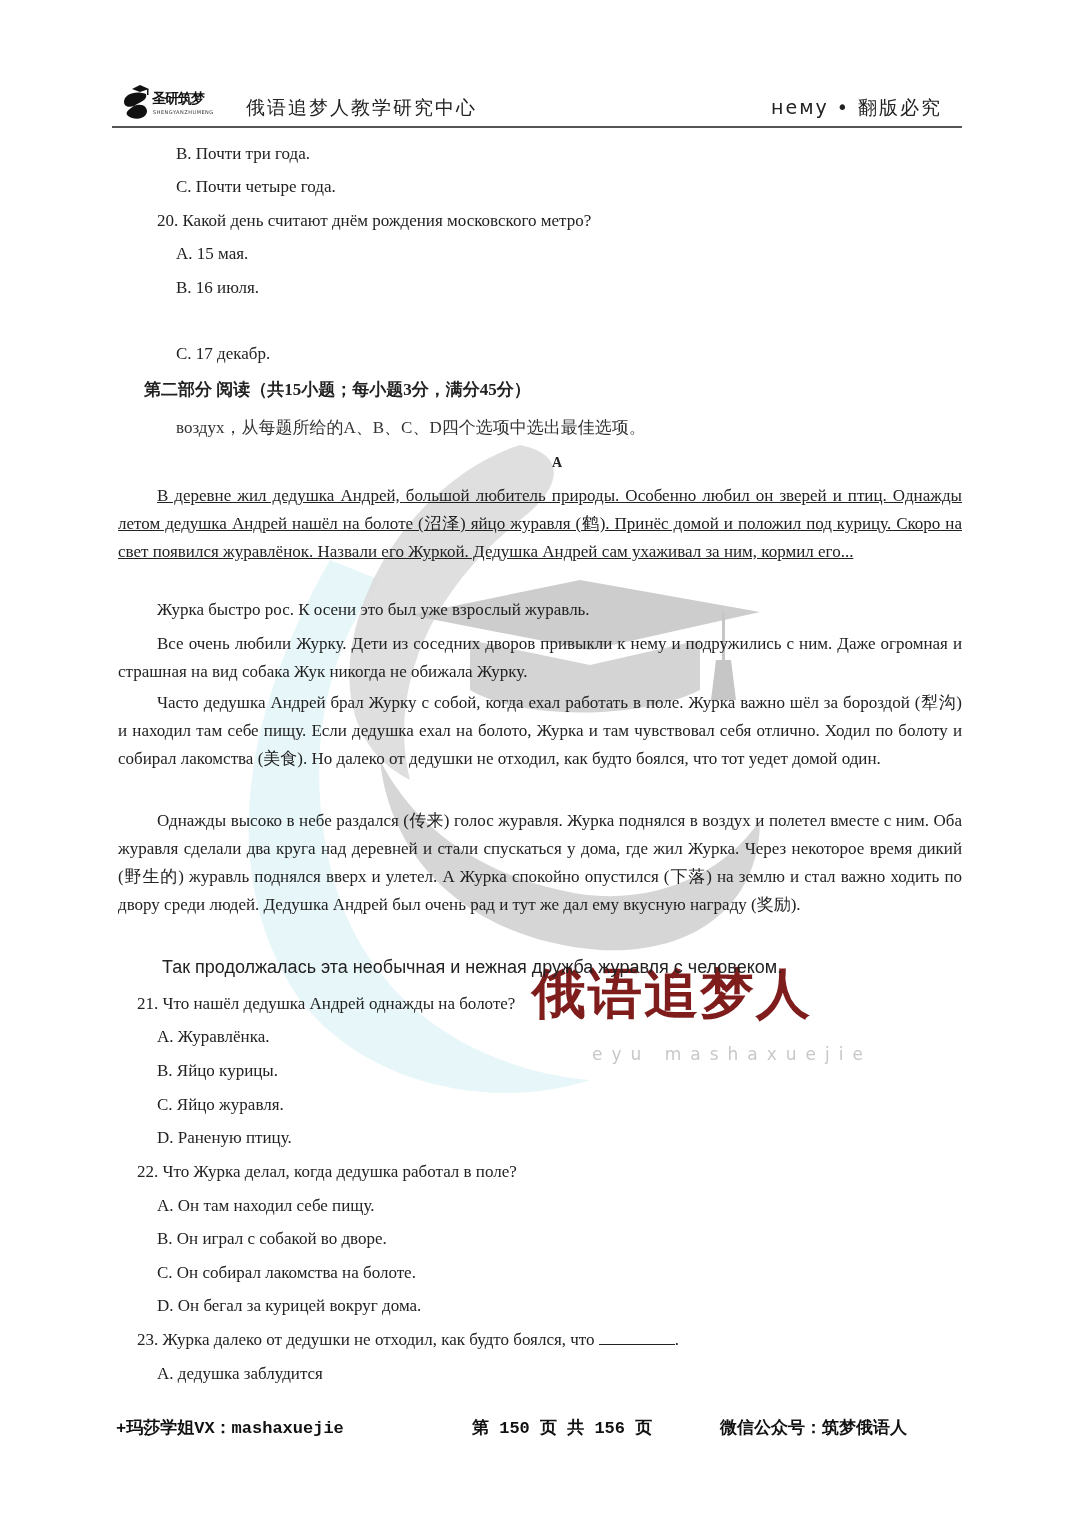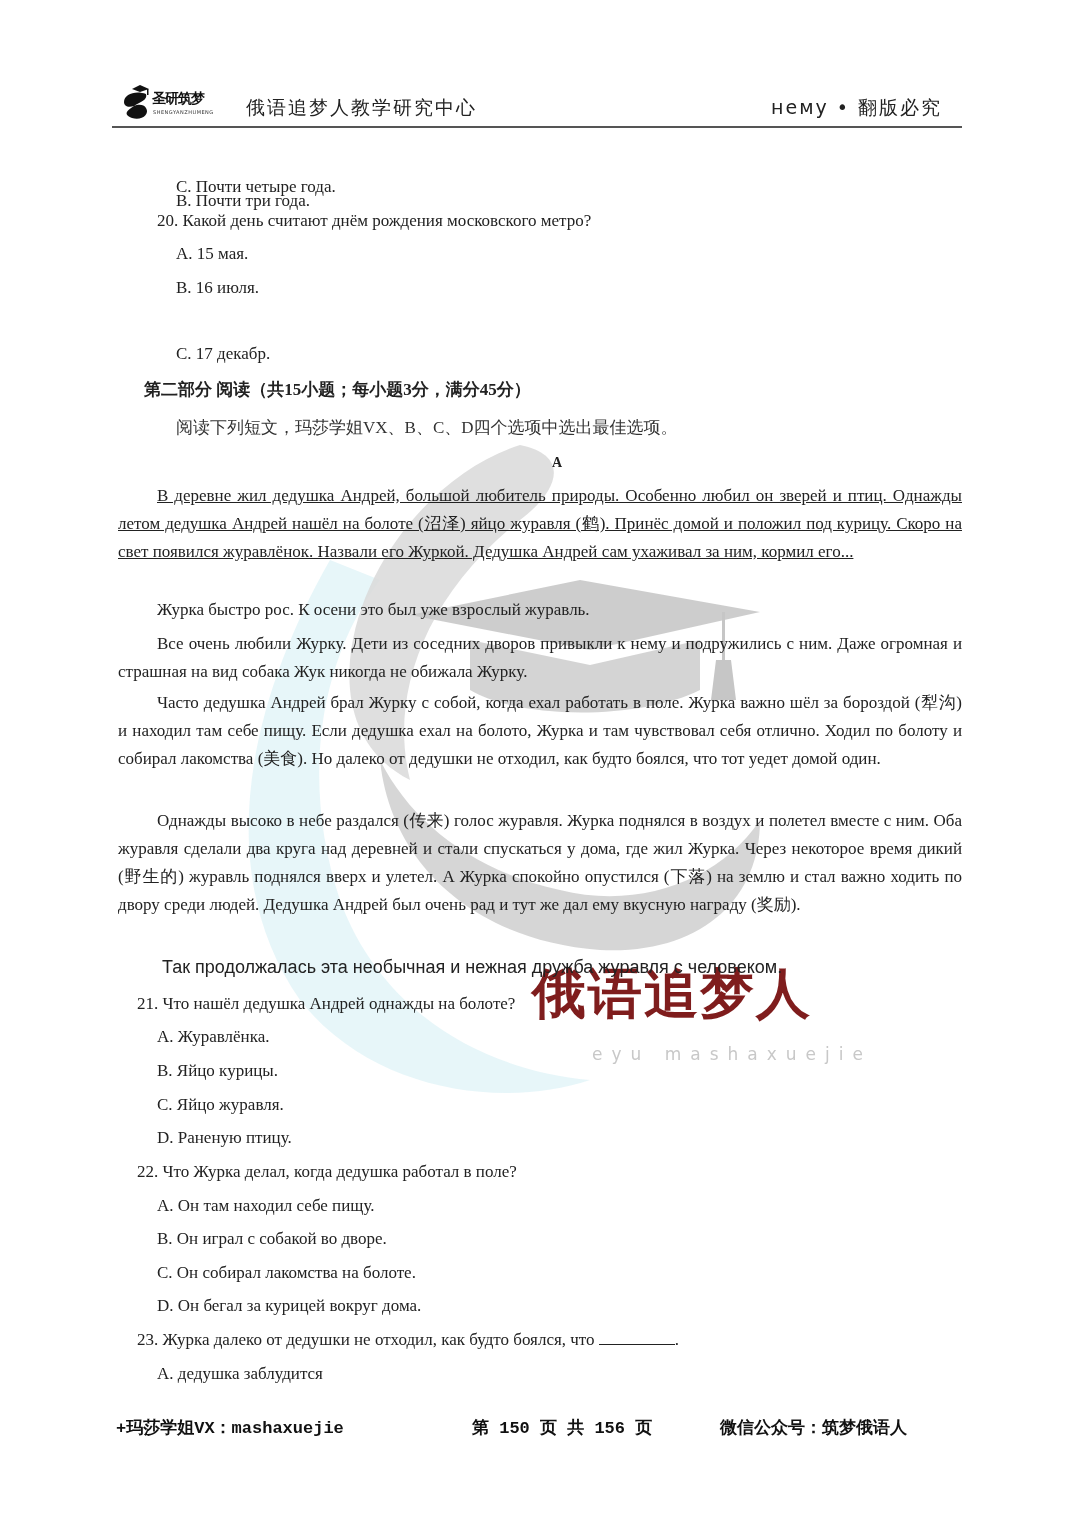"B. Почти три года." div.line { margin-top: 47px -> none }
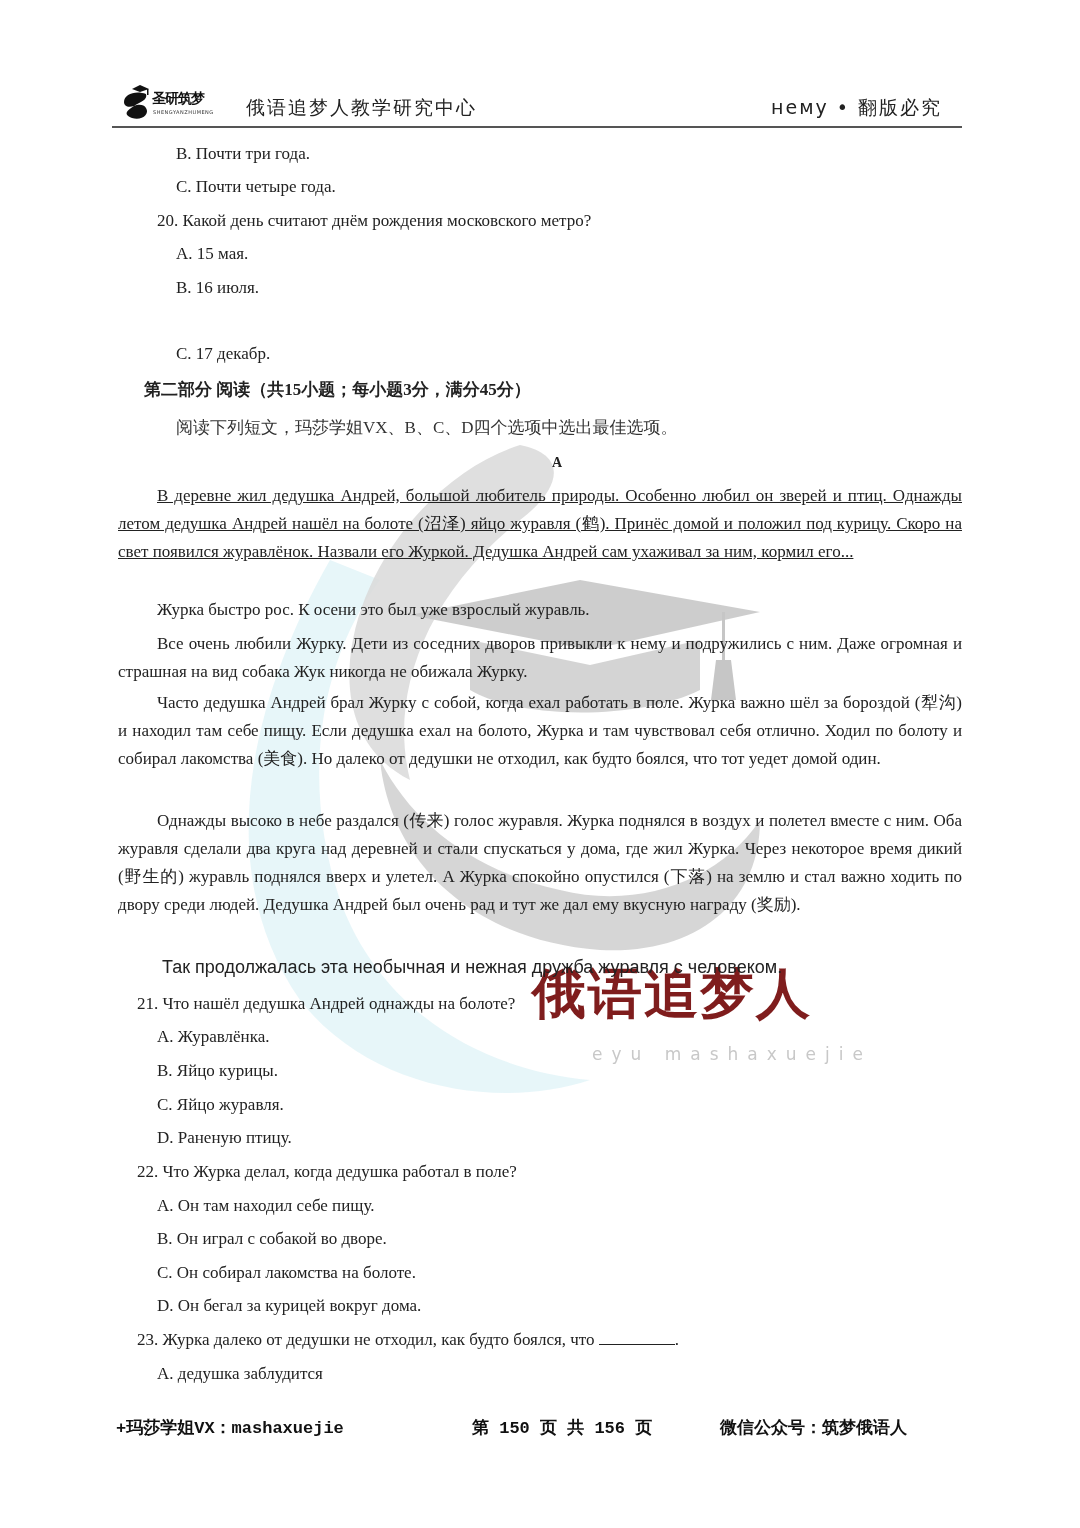"阅读下列短文，玛莎学姐VX、B、C、D四个选项中选出最佳选项。" div.line { text: 阅读下列短文，玛莎学姐VX -> воздух，从每题所给的A }
